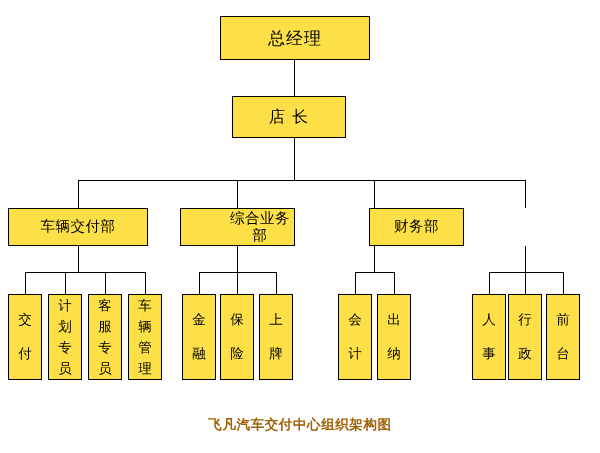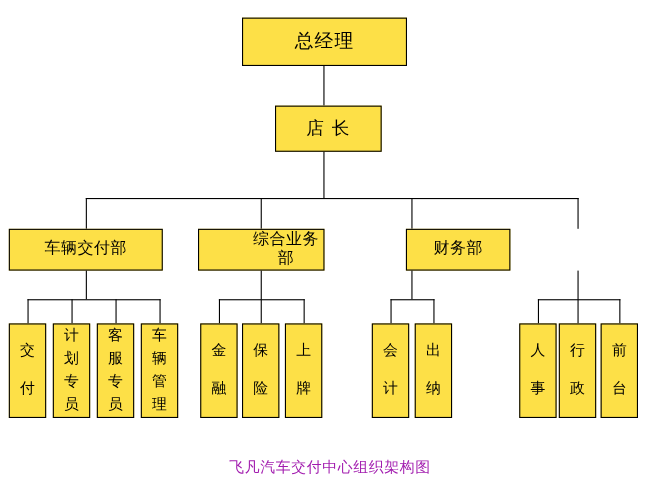"店 长" div.node { left: 250px -> 232px; width: 97px -> 114px }
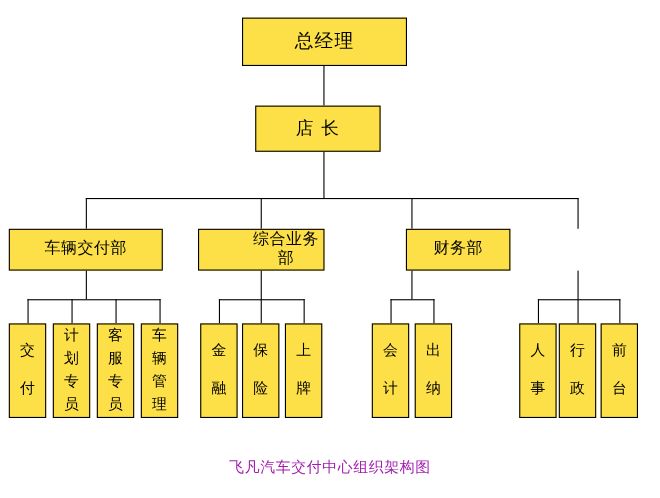"飞凡汽车交付中心组织架构图" #chart-caption { color: #a21caf -> #a16207; font-weight: normal -> bold }
